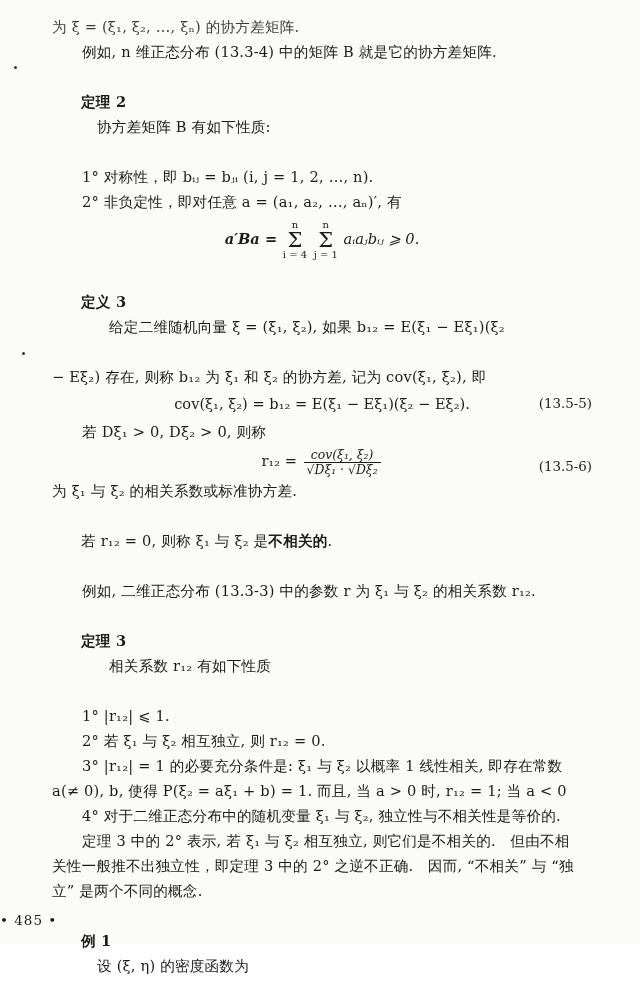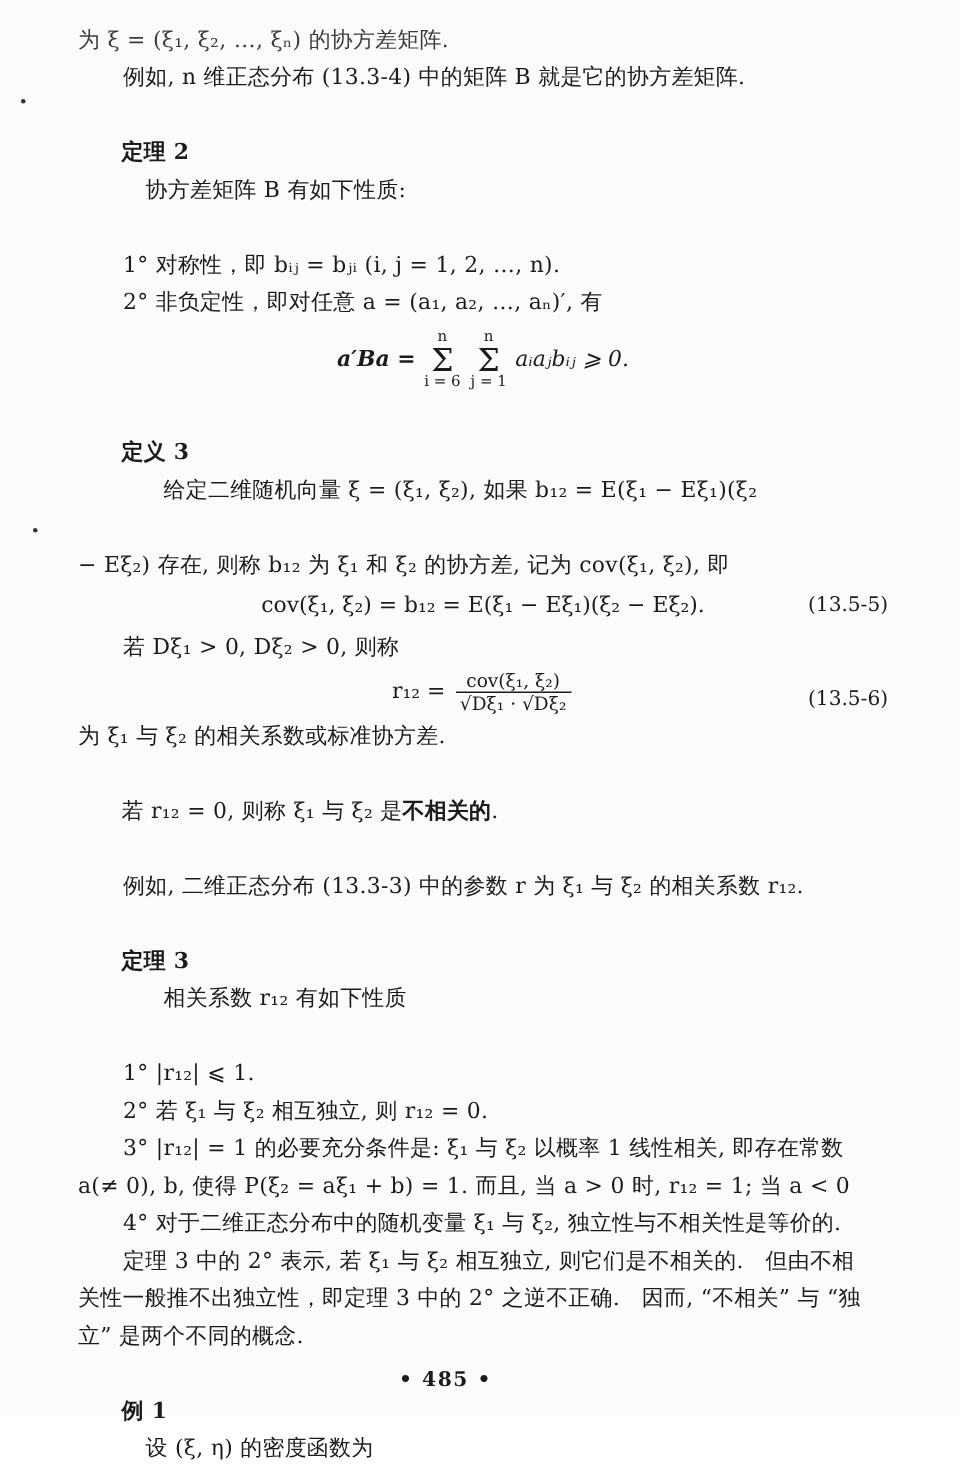"i = 6" span { text: 6 -> 4 }
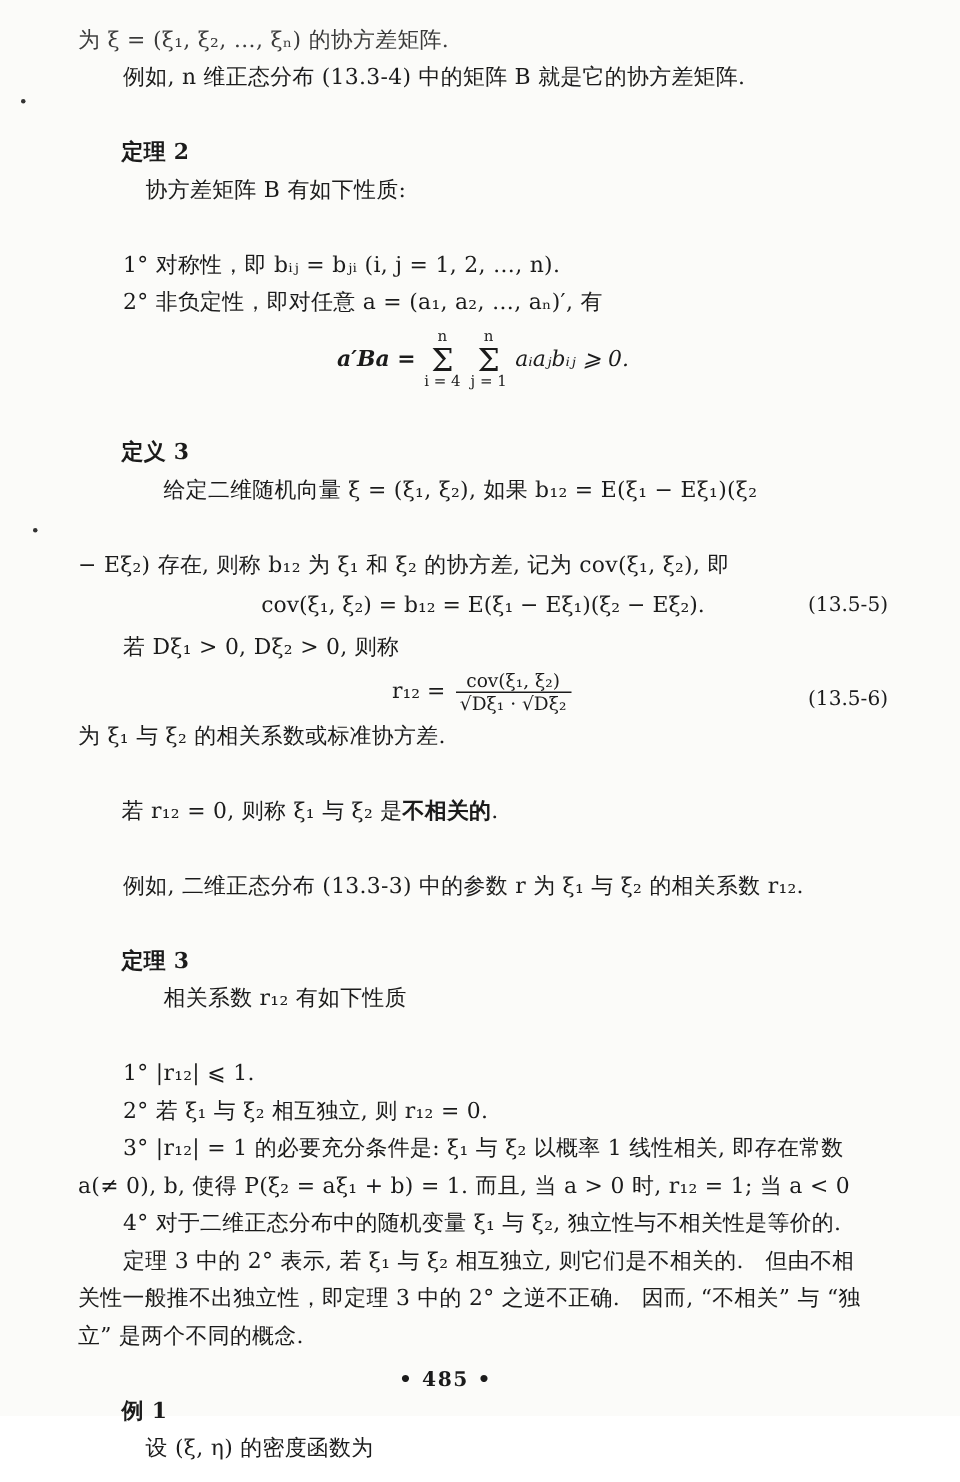"cov(ξ₁, ξ₂)" .frac { font-style: none -> italic }
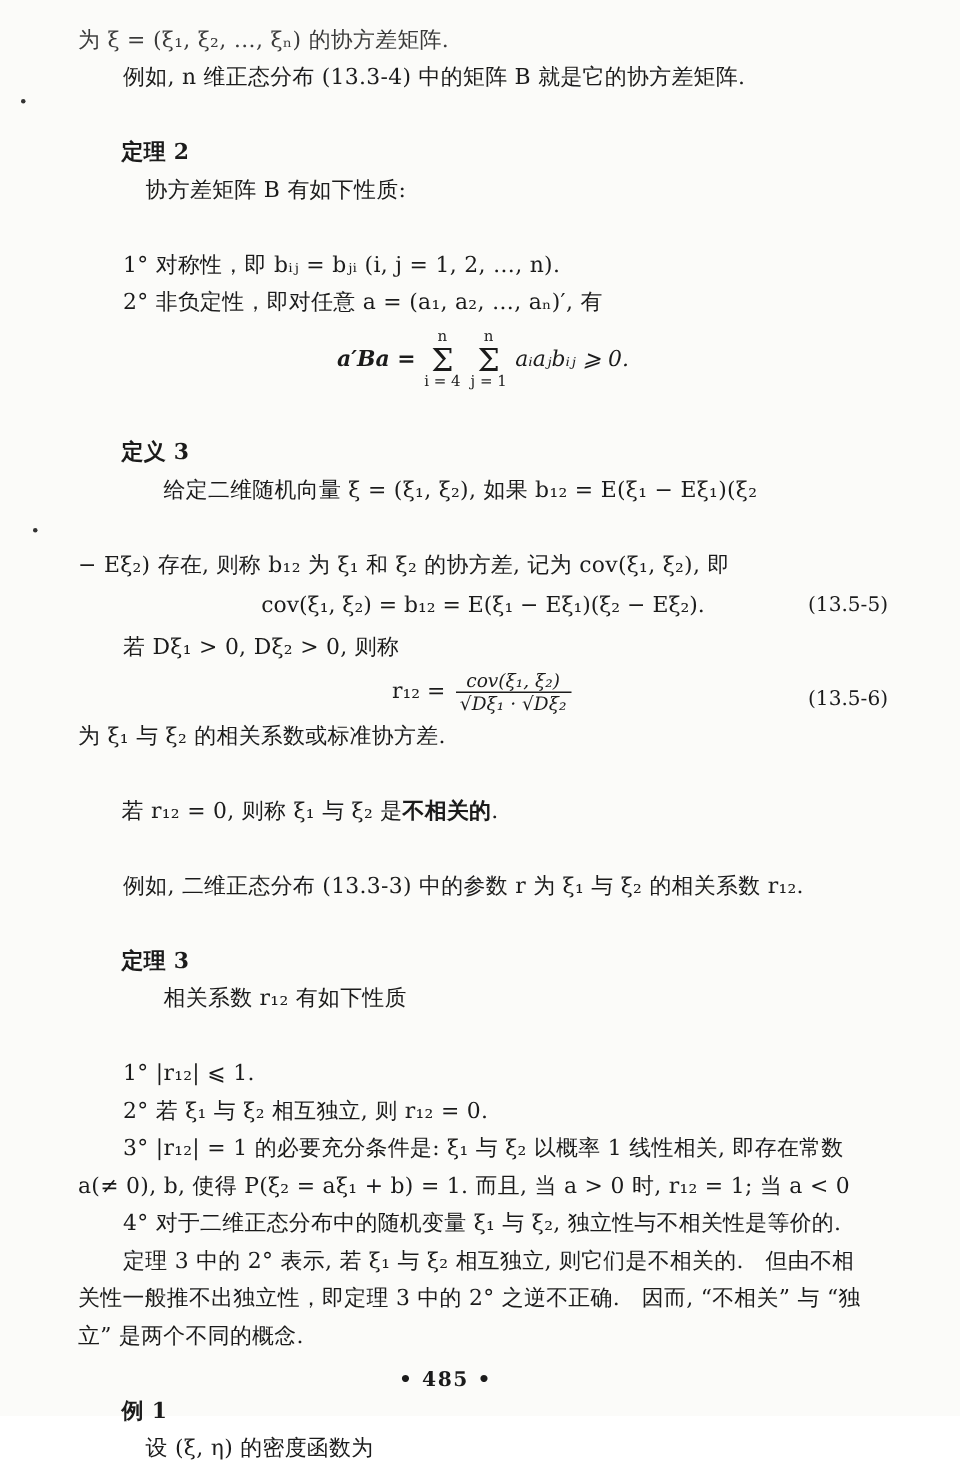"• 485 •" .footer { font-weight: bold -> none; text-align: center -> left }
